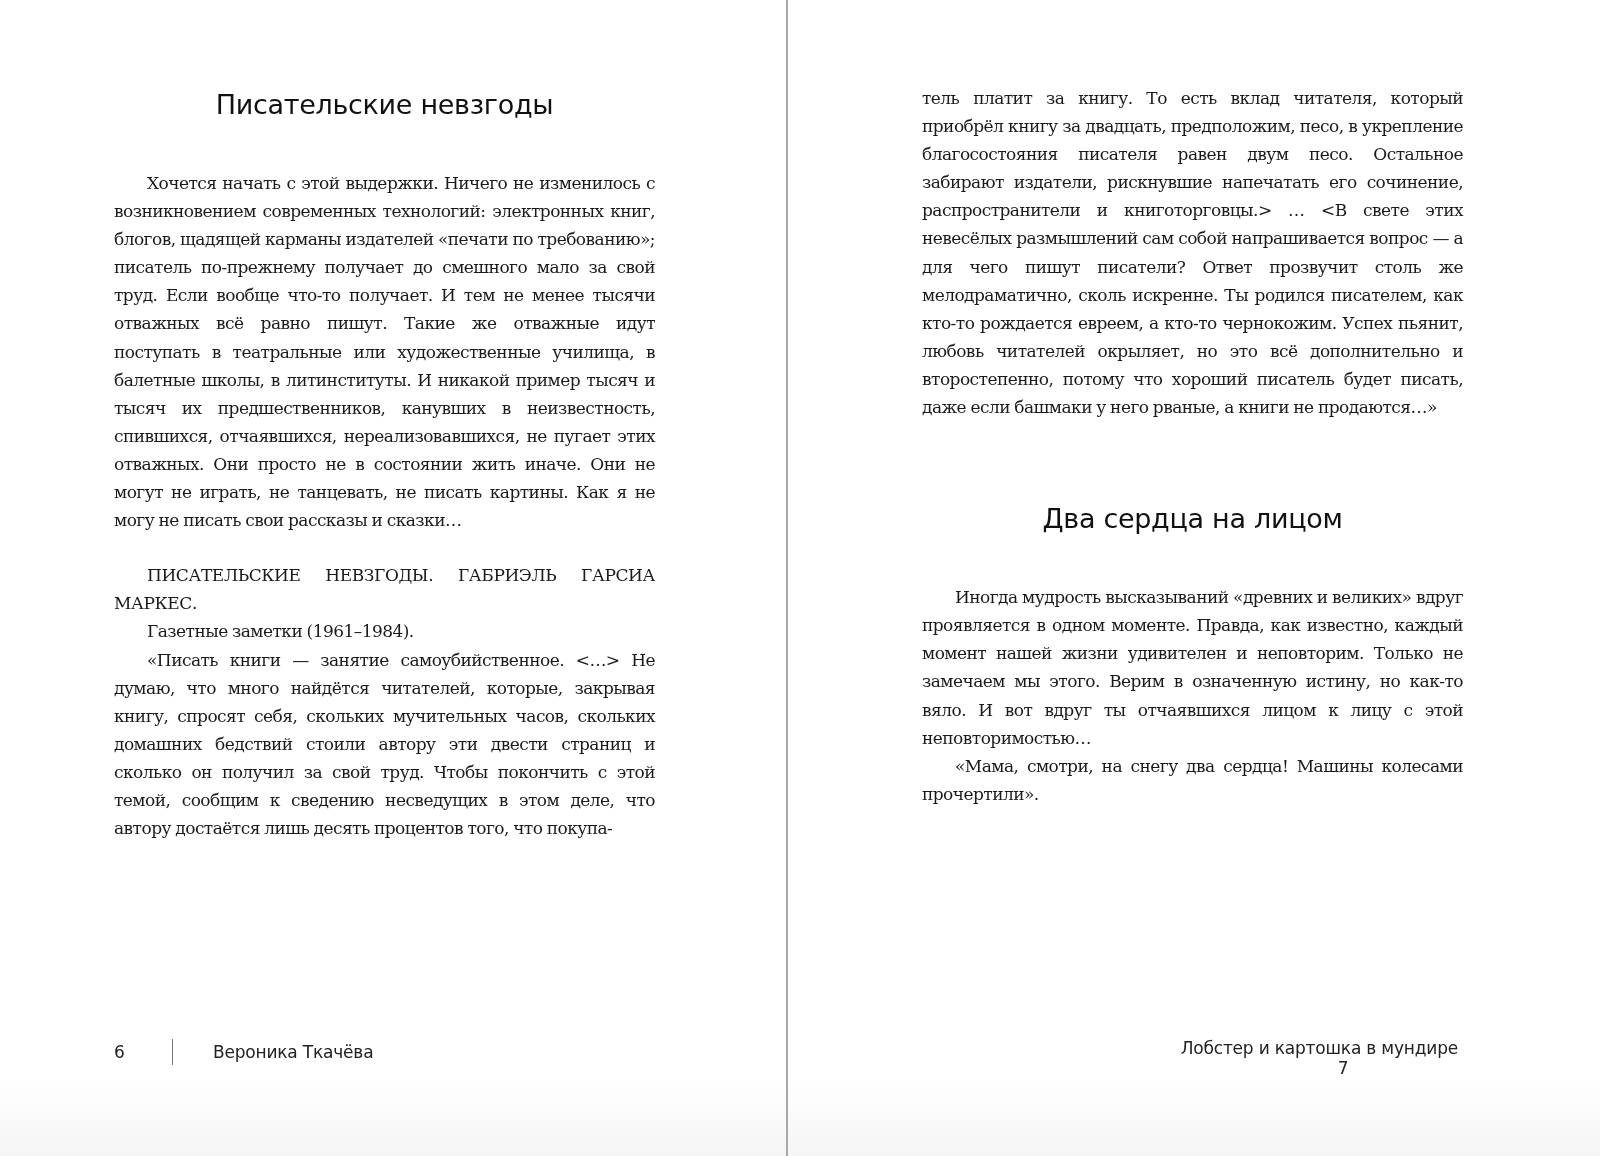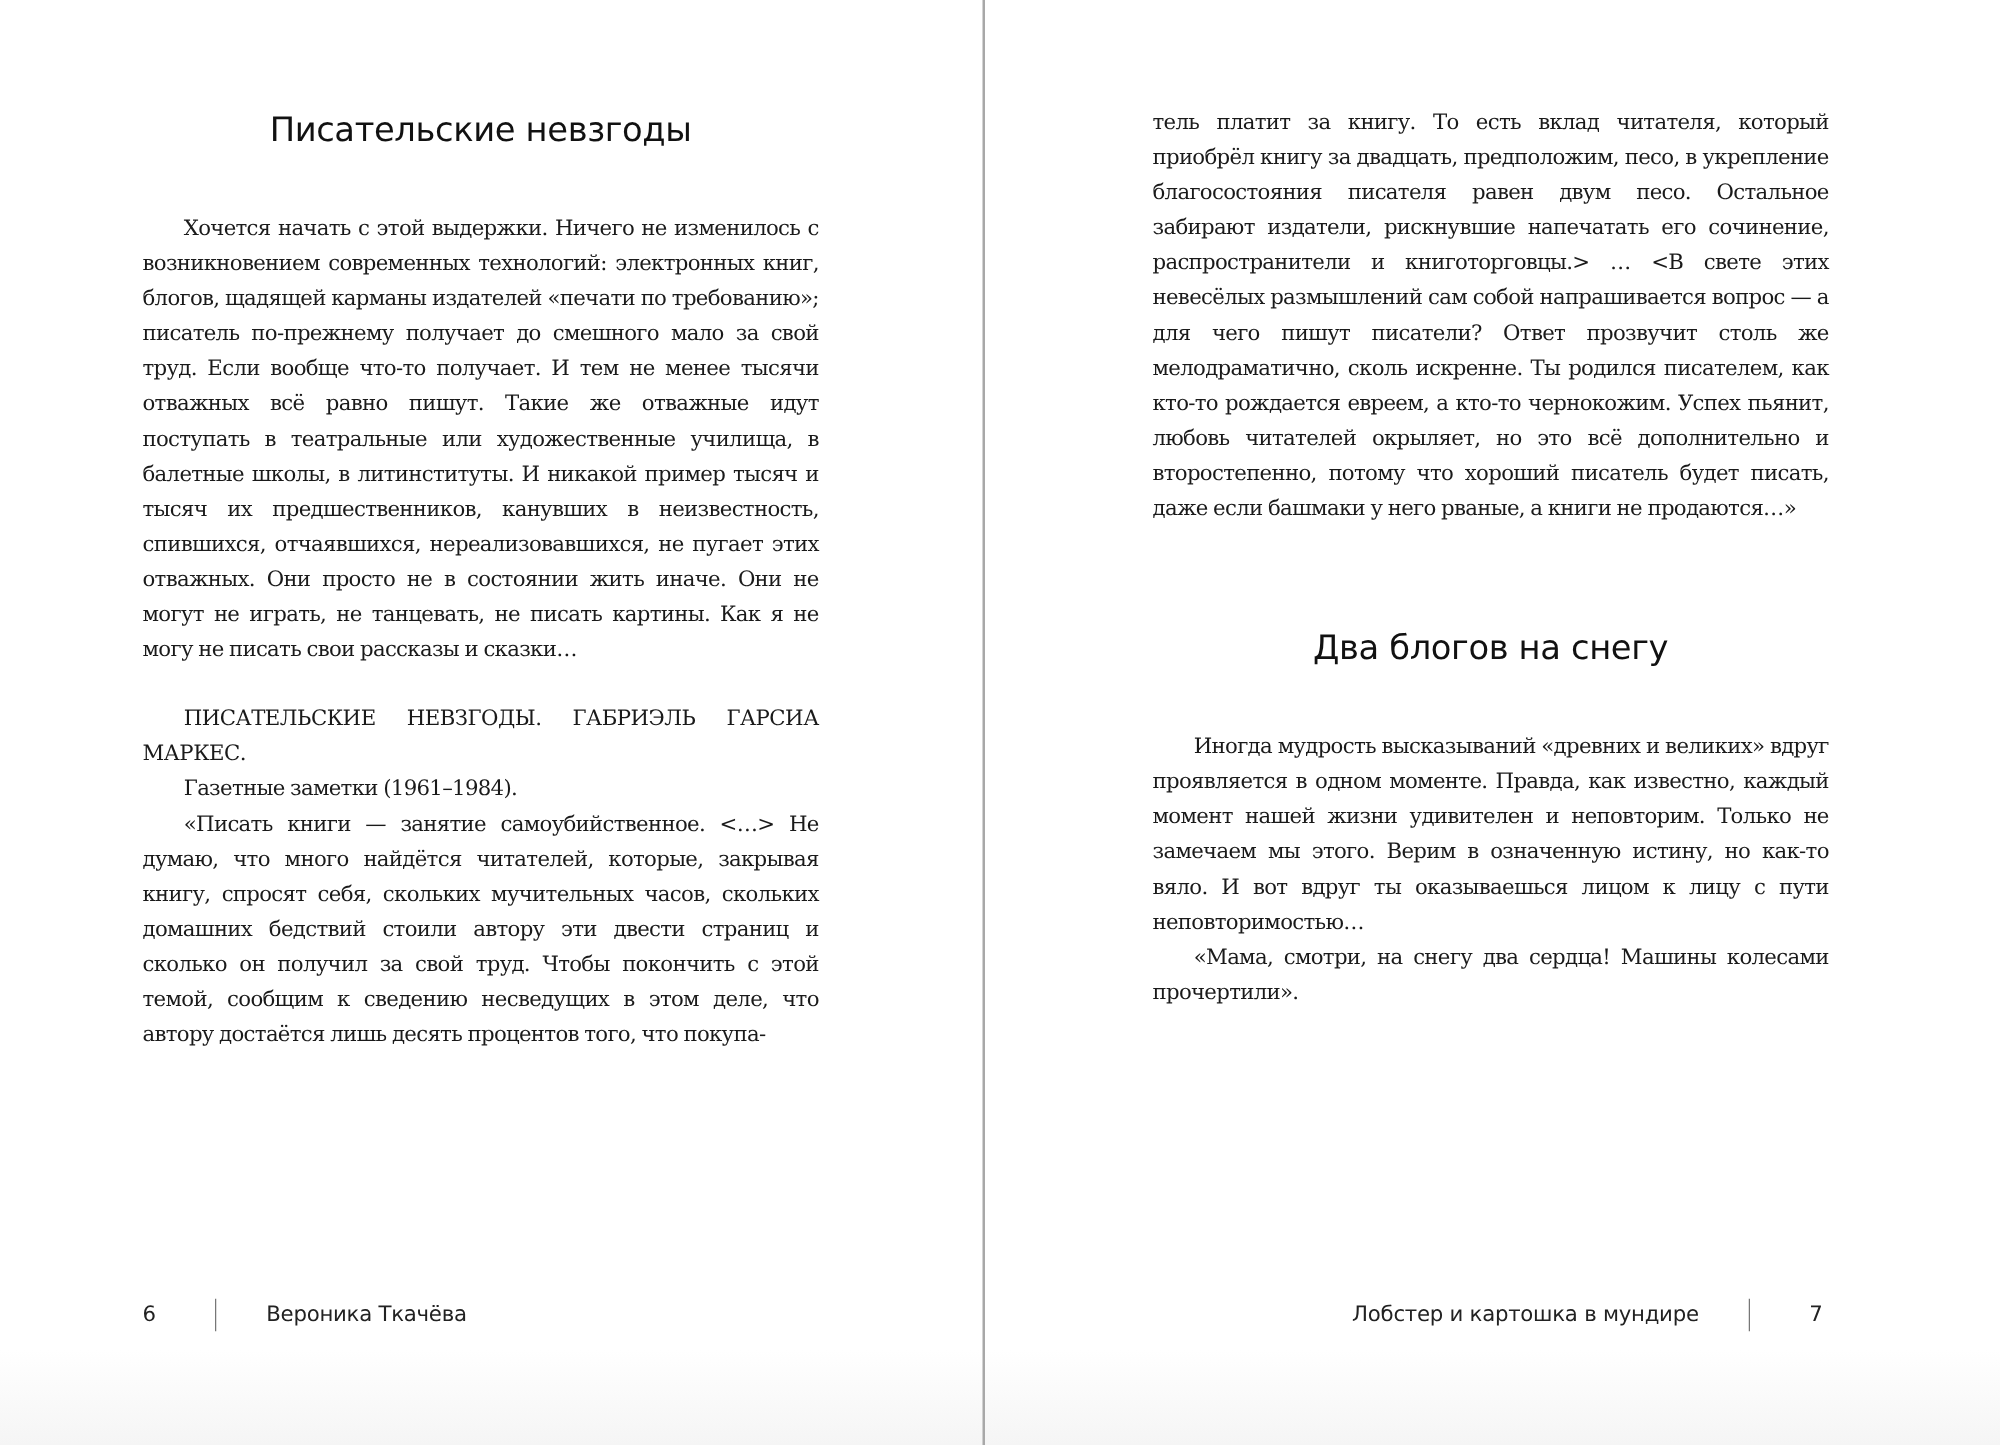"Два блогов на снегу" h1.heading { text: блогов на снегу -> сердца на лицом }
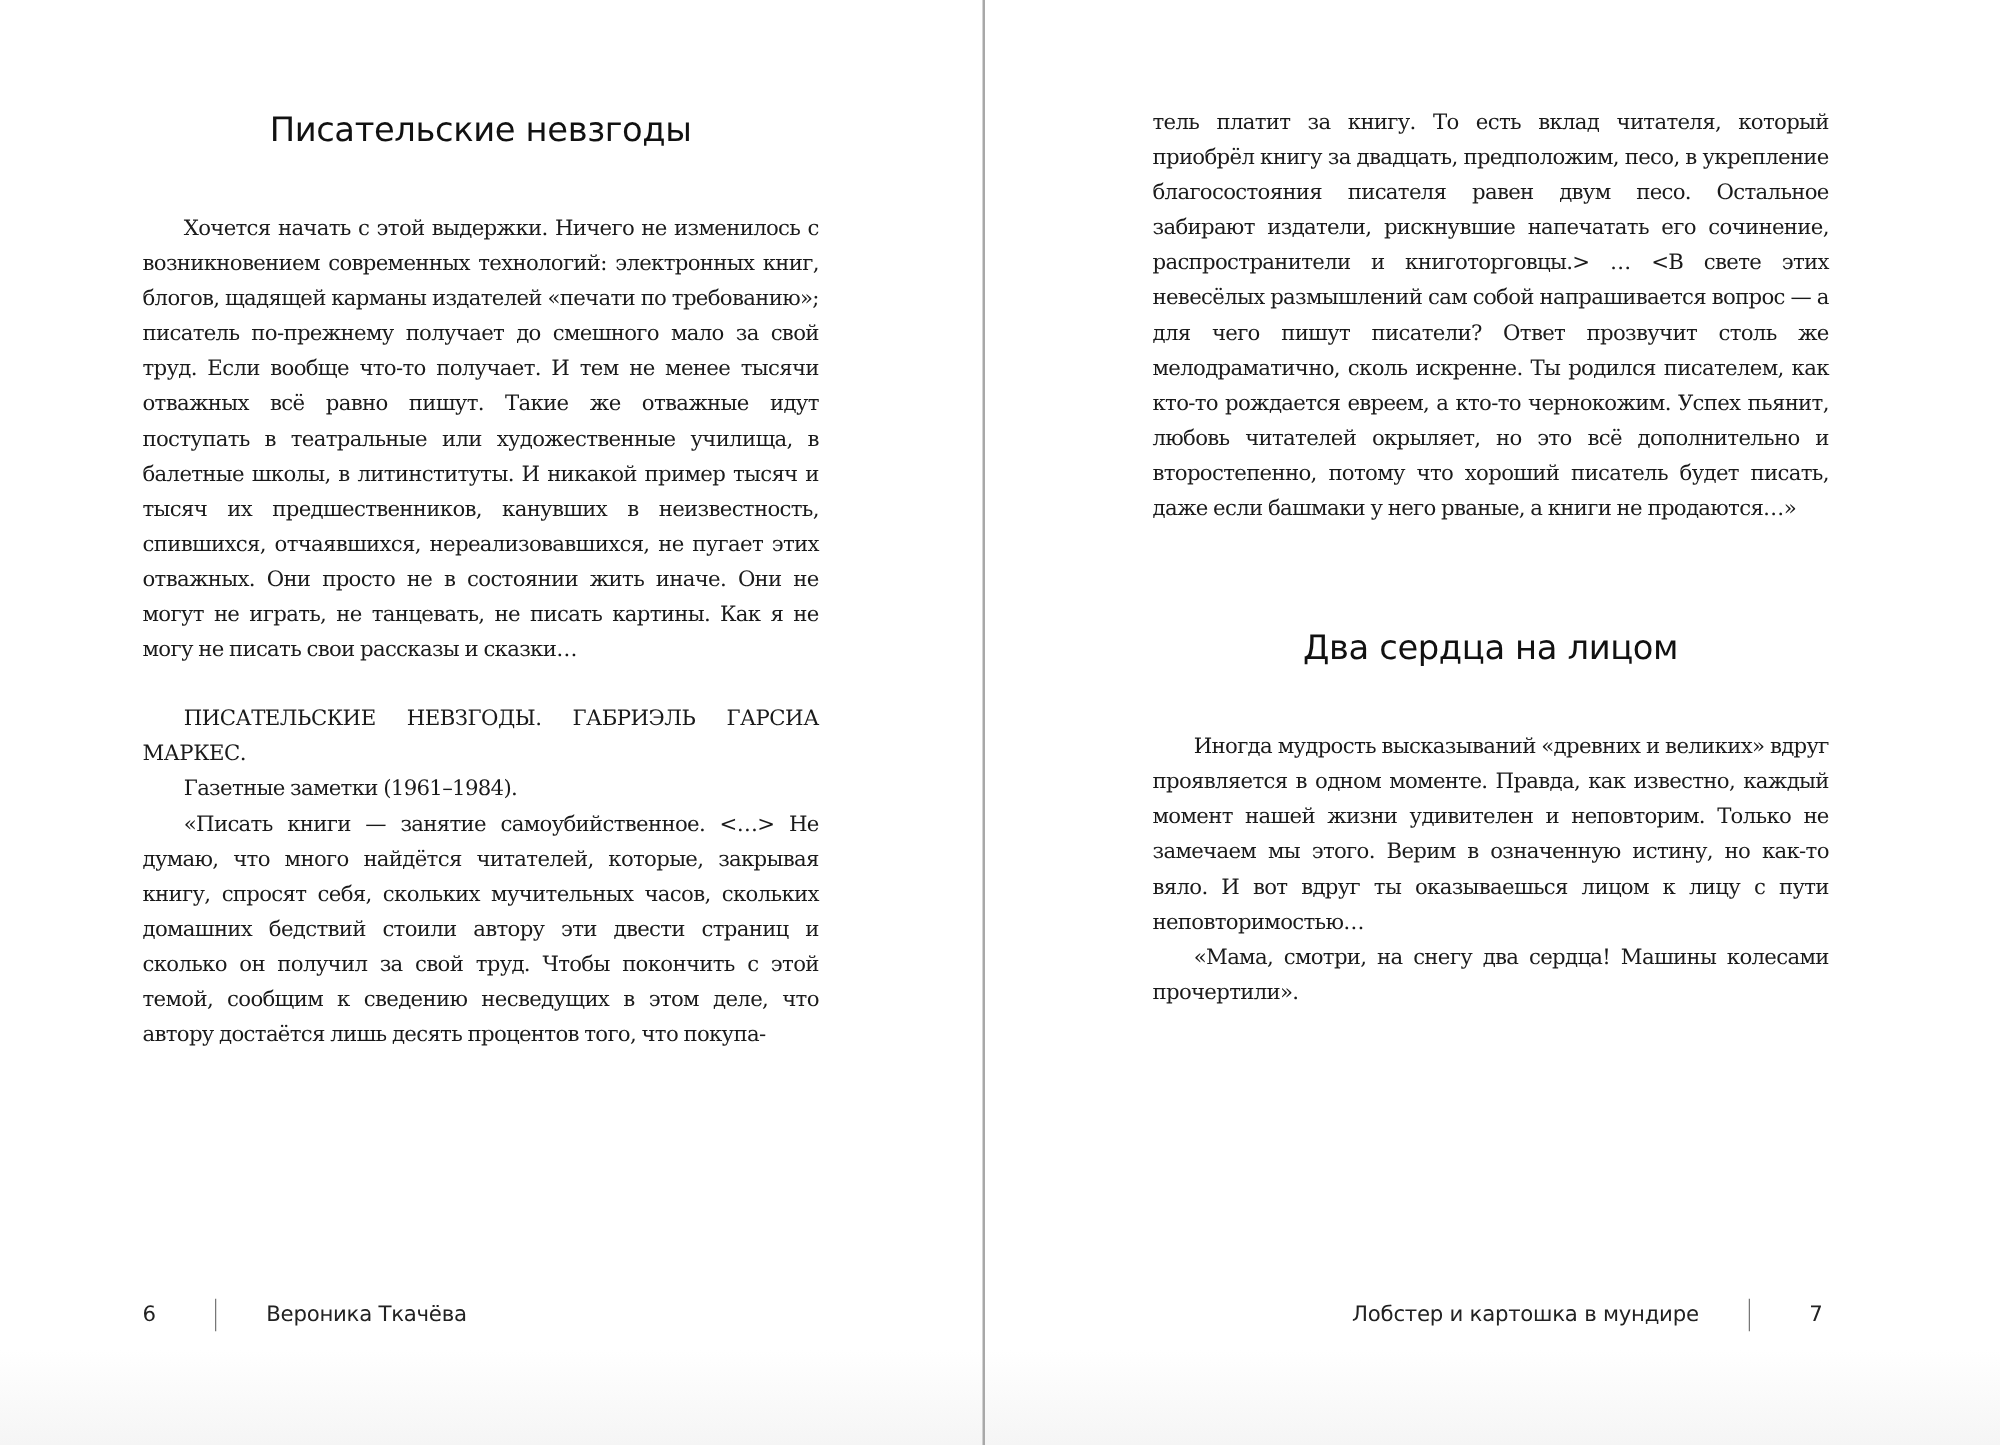"Иногда мудрость высказываний «древних и" p { text: оказываешься лицом к лицу с пути -> отчаявшихся лицом к лицу с этой }
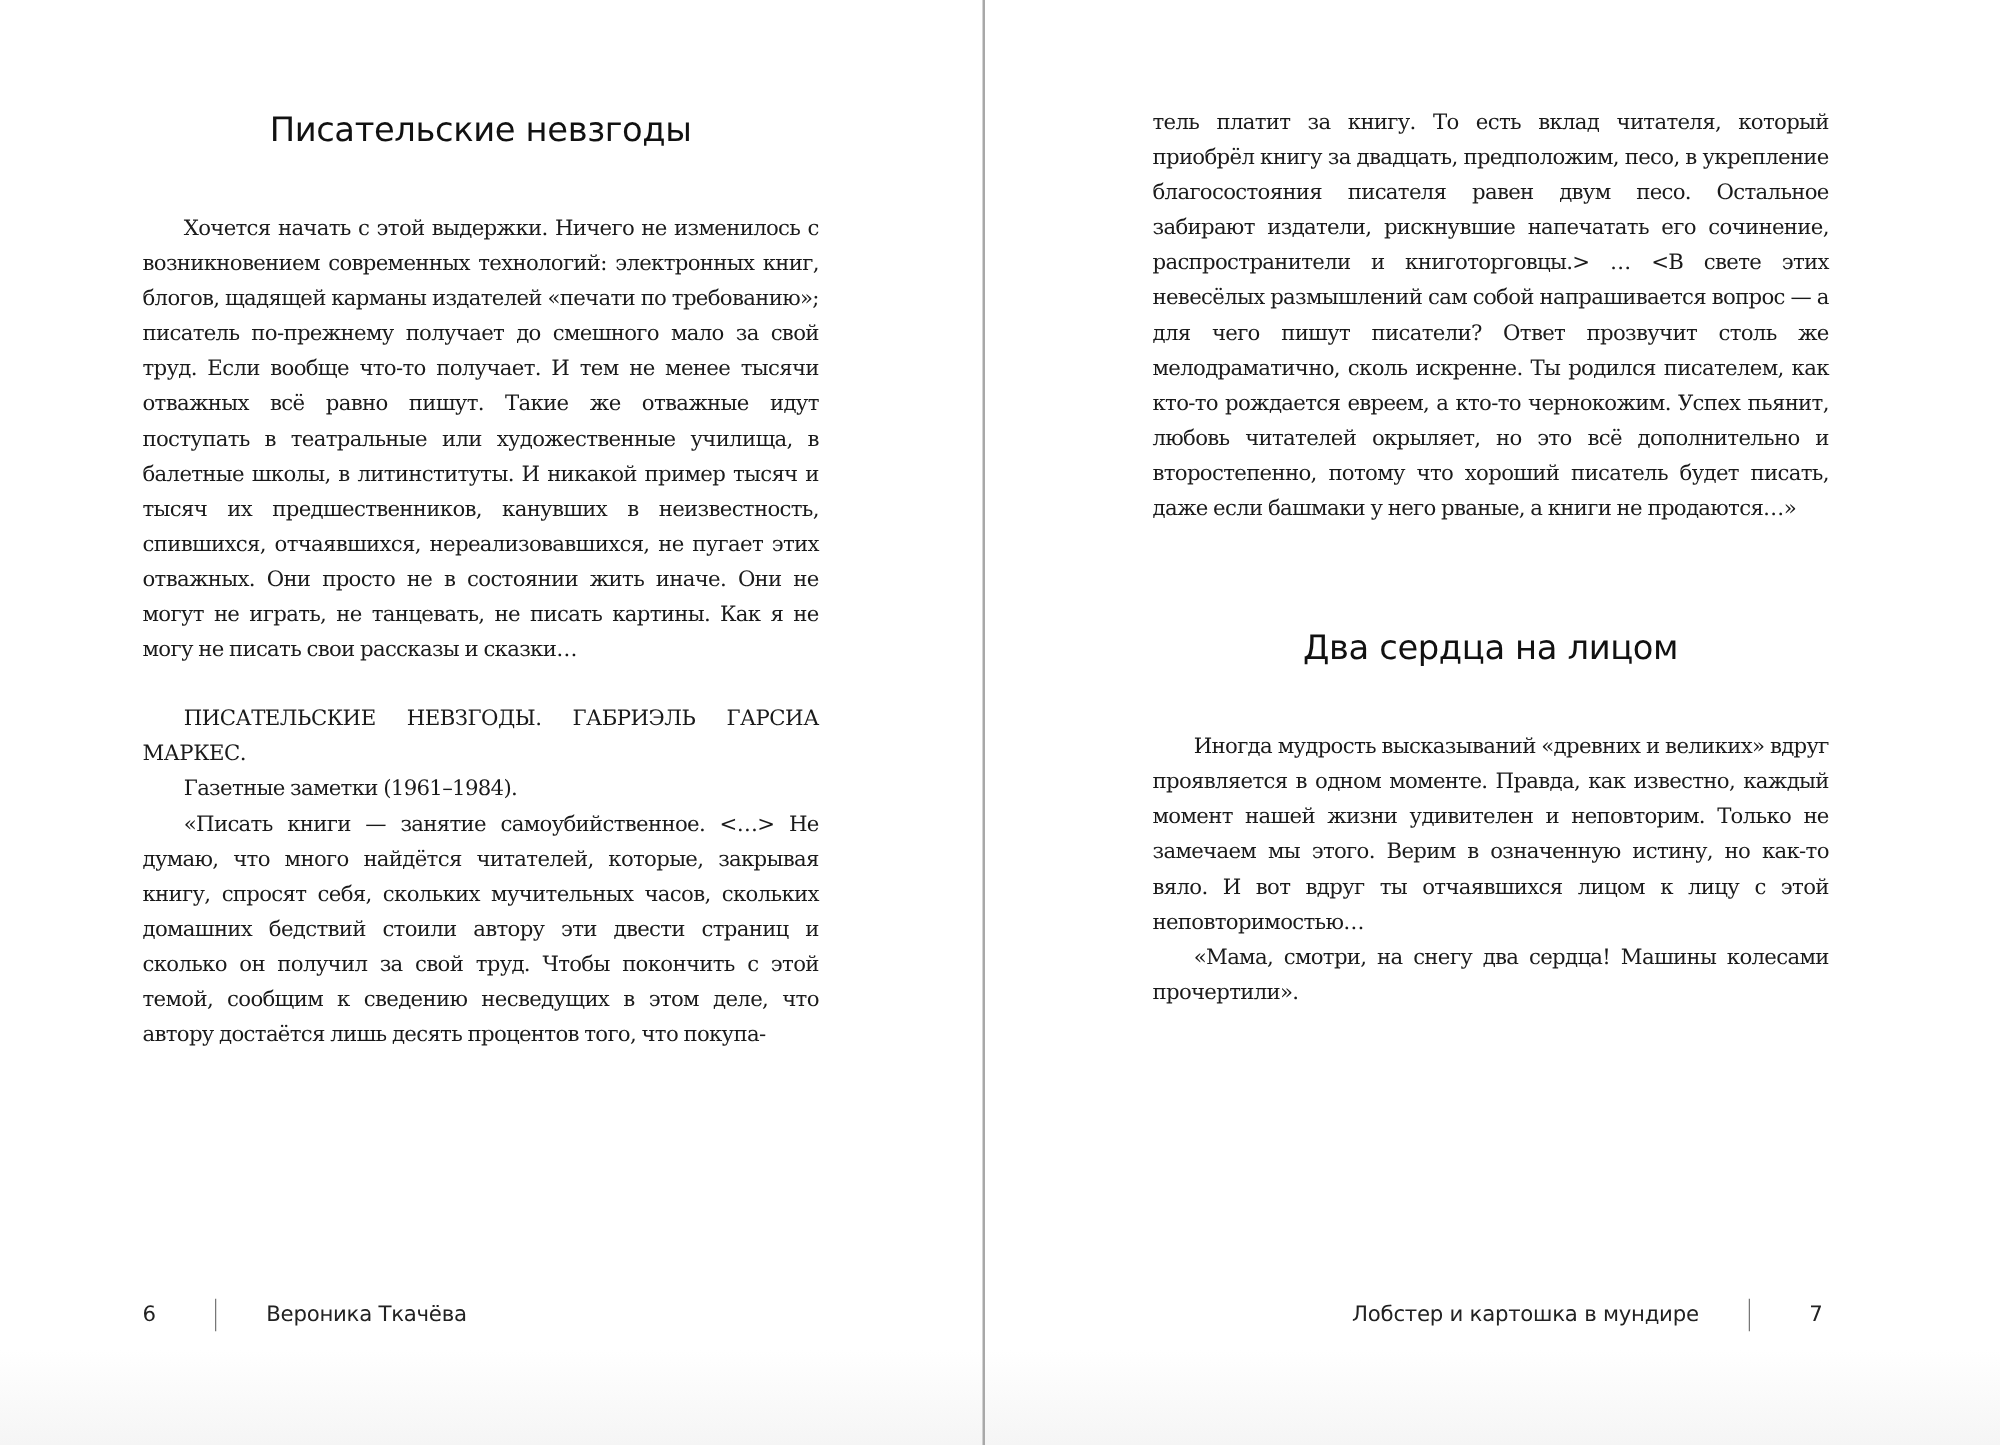"Лобстер и картошка в мундире" .page.right .footer { flex-direction: none -> column }
